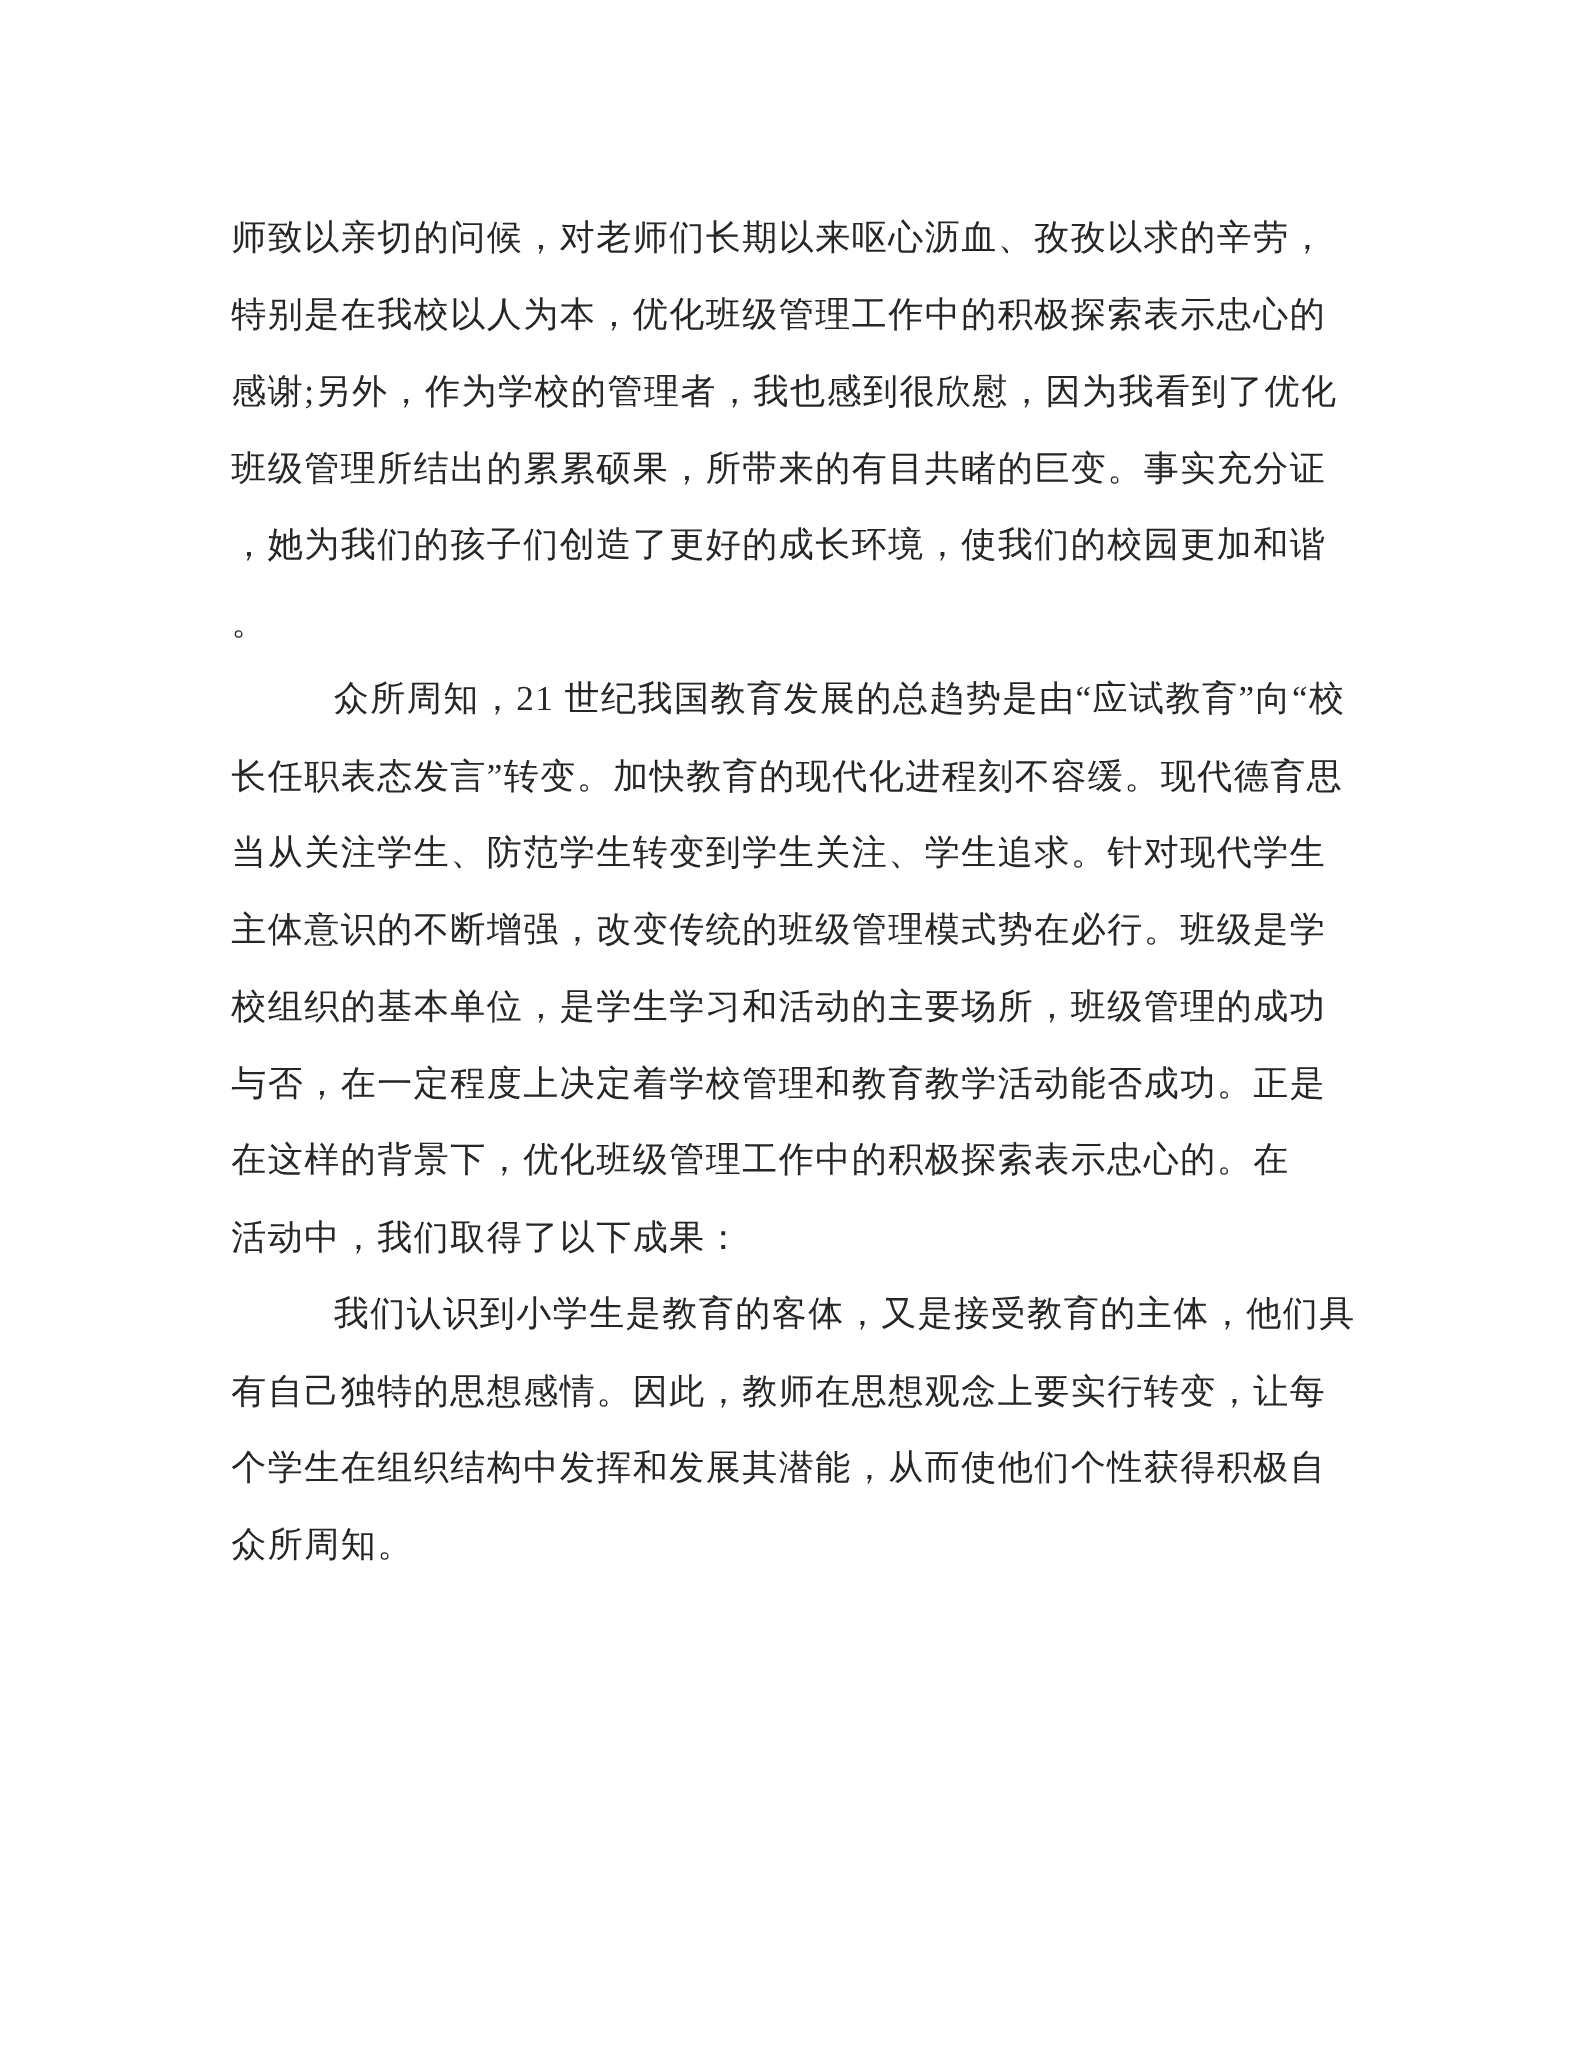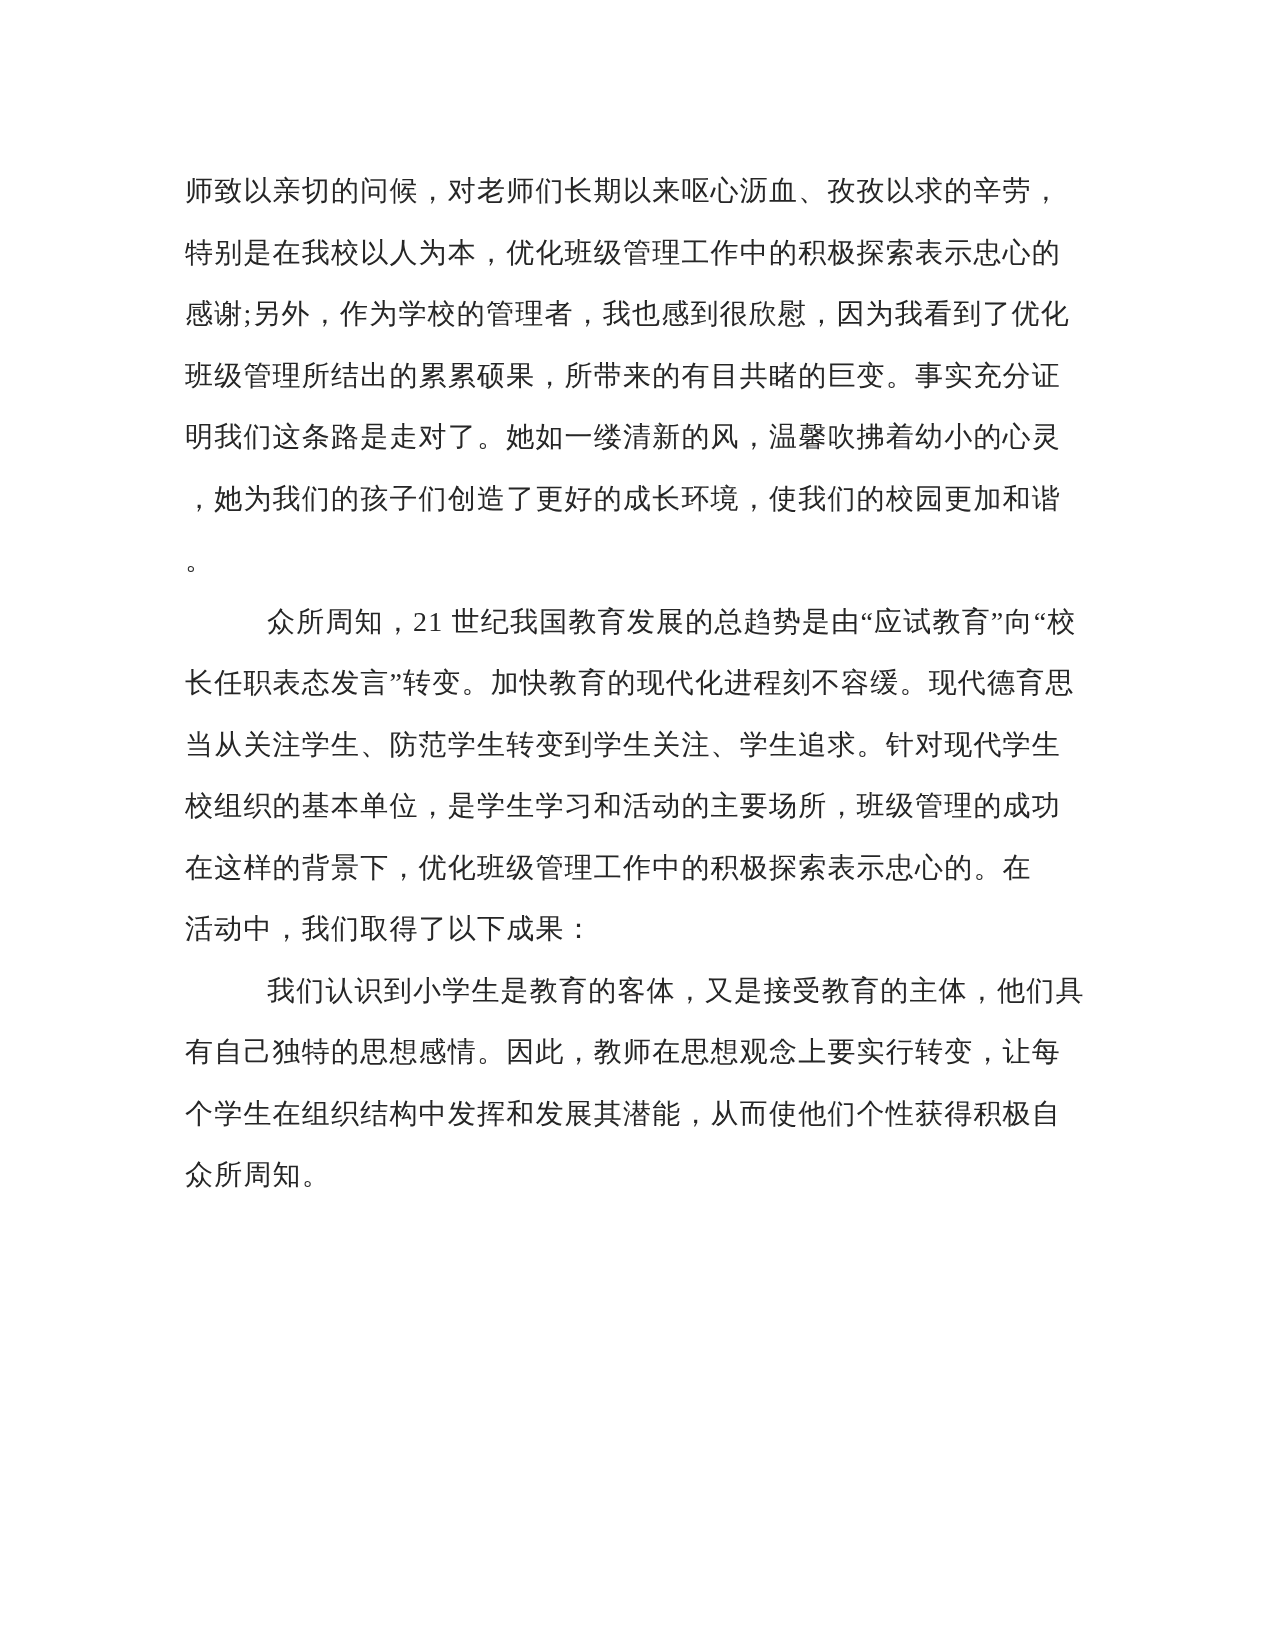"明我们这条路是走对了。她如一缕清新的风，温馨吹拂着幼小的心灵" div.line { html: <div>明我们这条路是走对了。她如一缕清新的风，温馨吹拂着幼小的心灵</div> -> none }
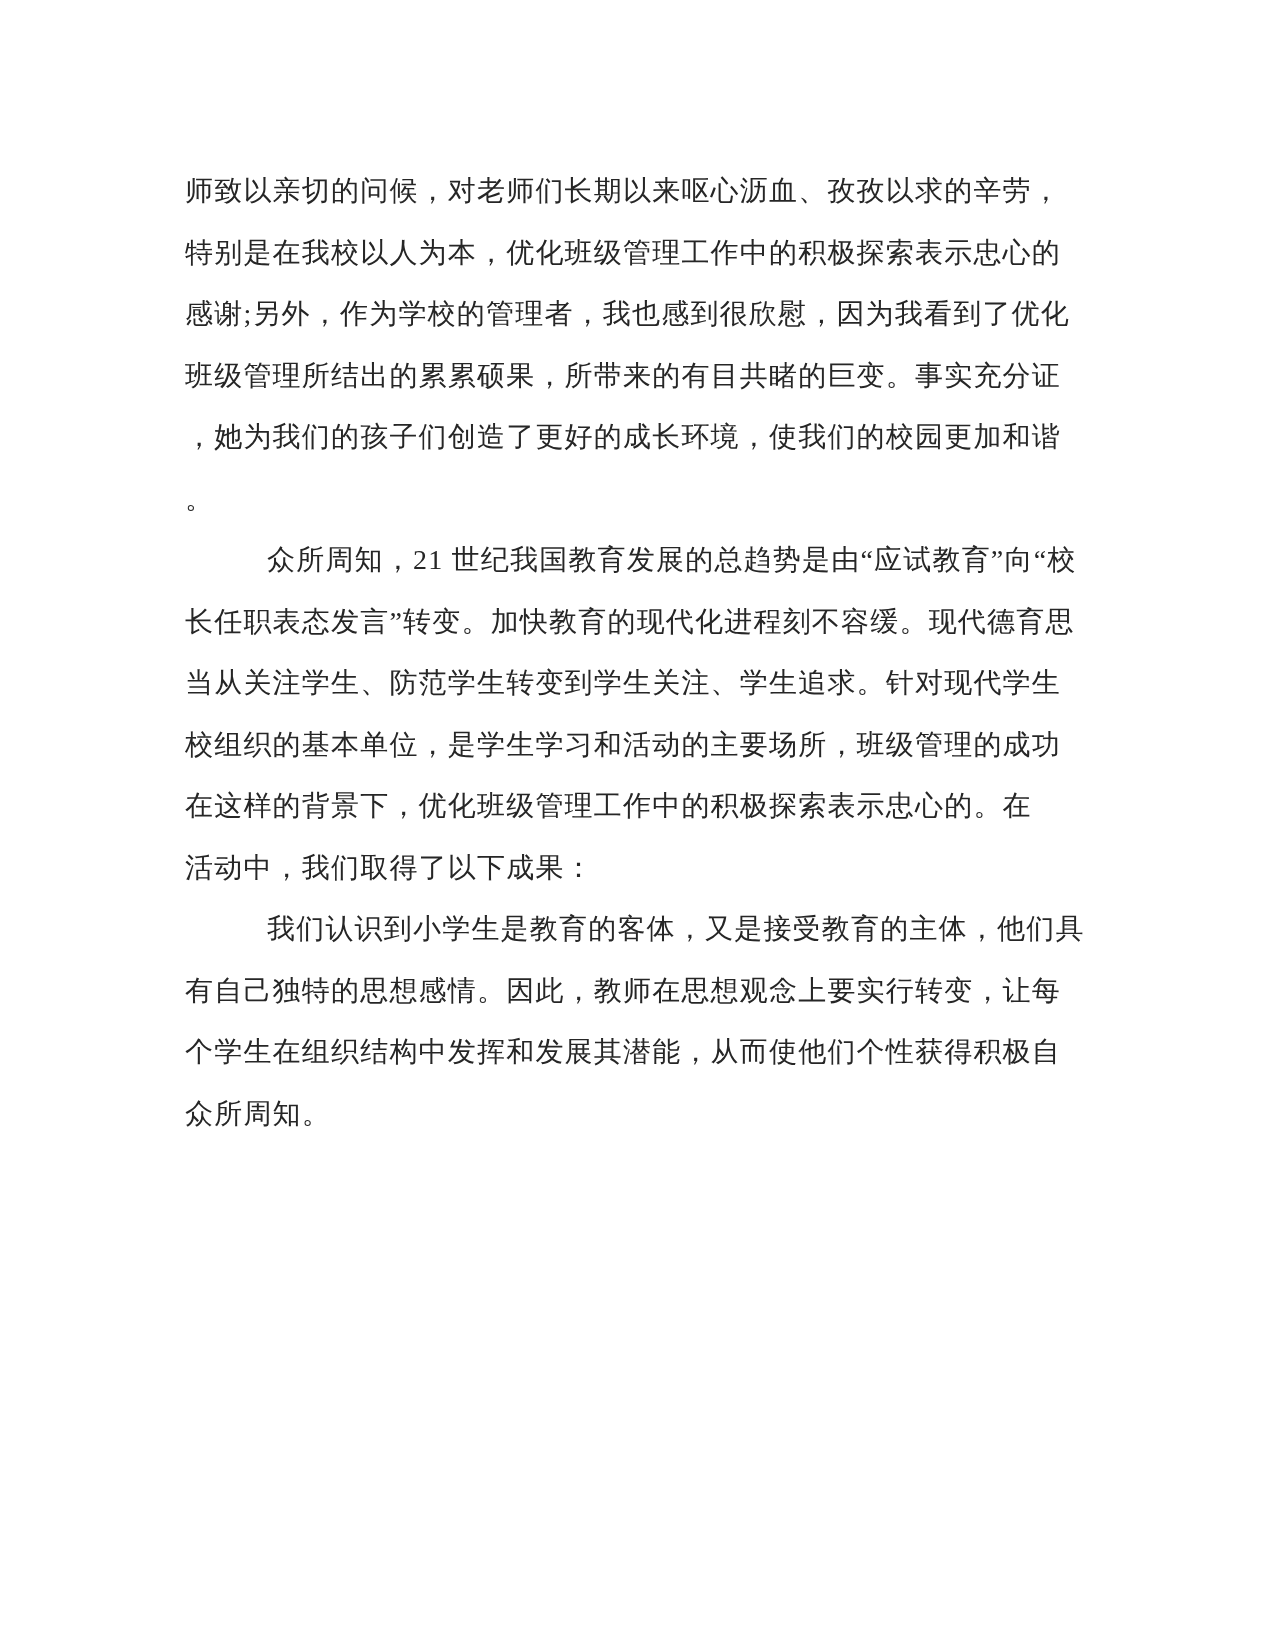"主体意识的不断增强，改变传统的班级管理模式势在必行。班级是学" div.line { html: none -> <div>主体意识的不断增强，改变传统的班级管理模式势在必行。班级是学</div> }
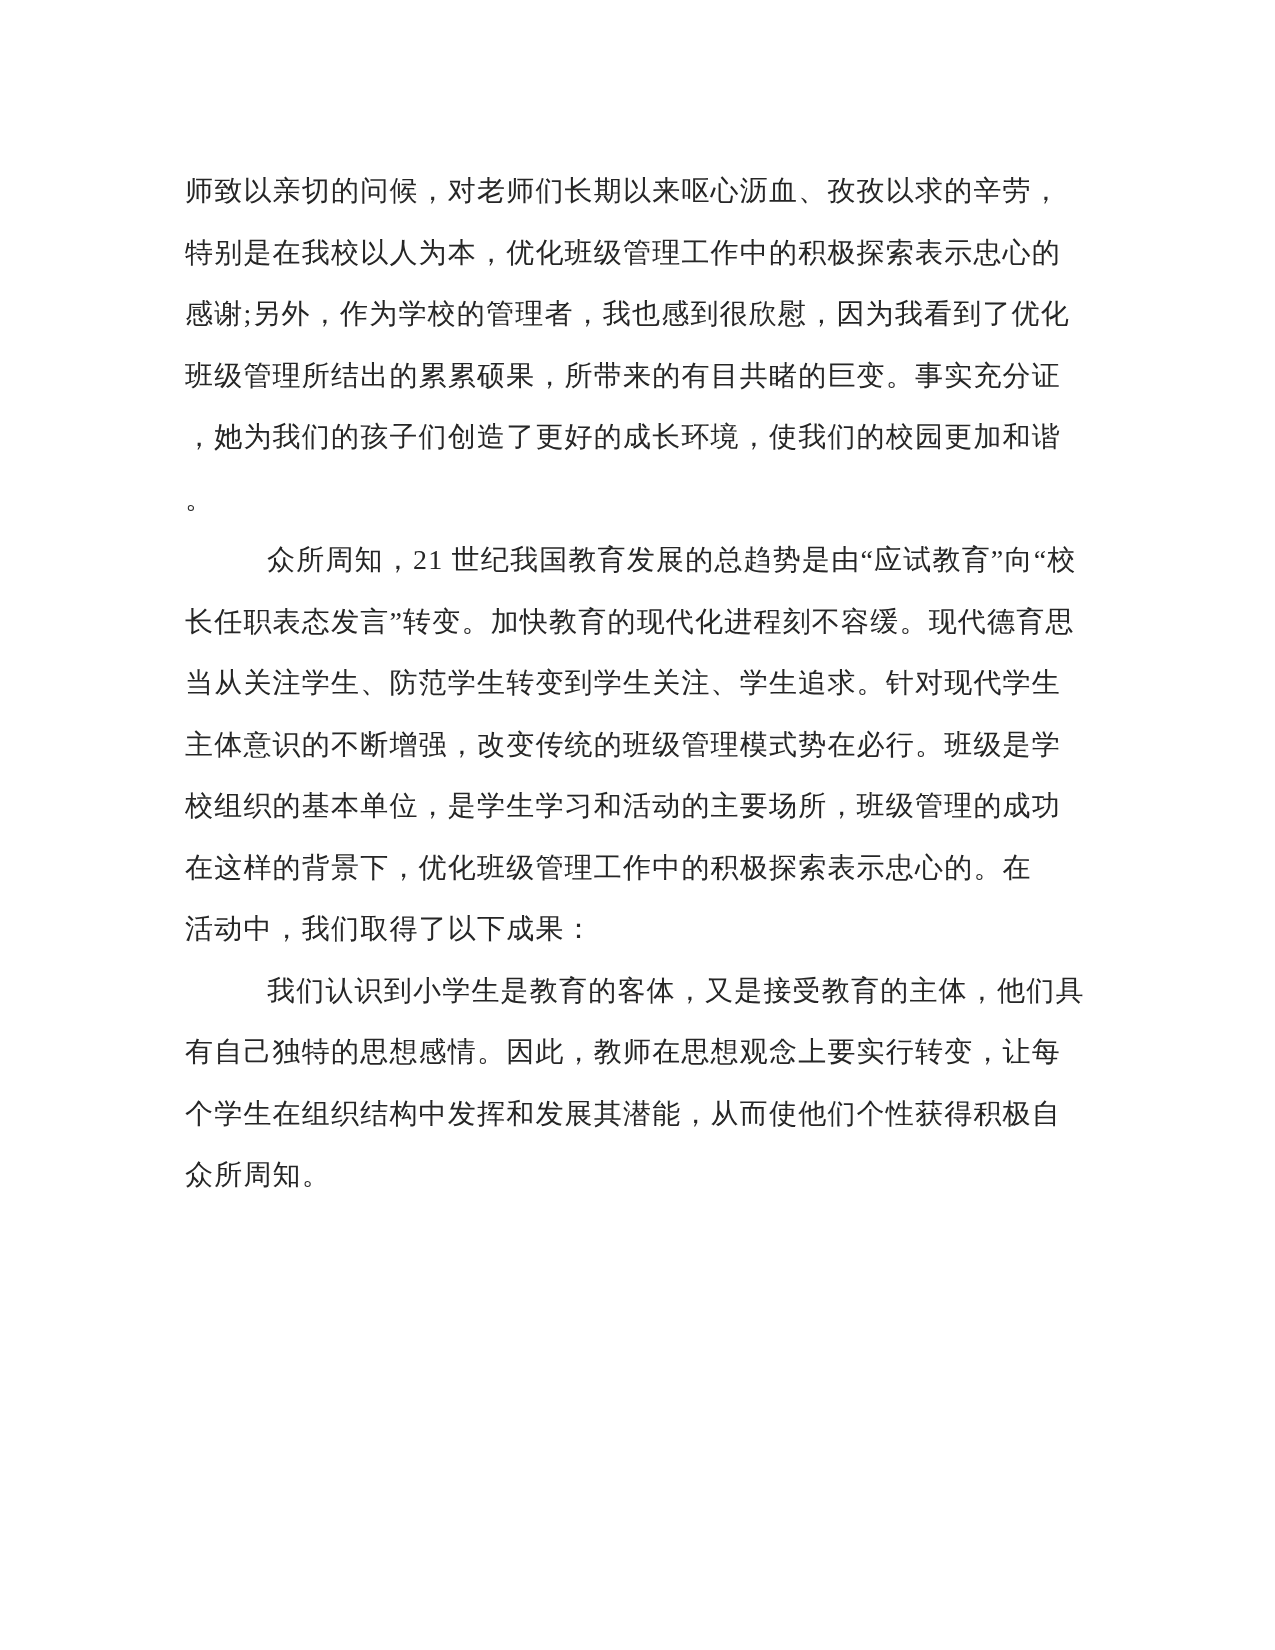"与否，在一定程度上决定着学校管理和教育教学活动能否成功。正是" div.line { html: none -> <div>与否，在一定程度上决定着学校管理和教育教学活动能否成功。正是</div> }
